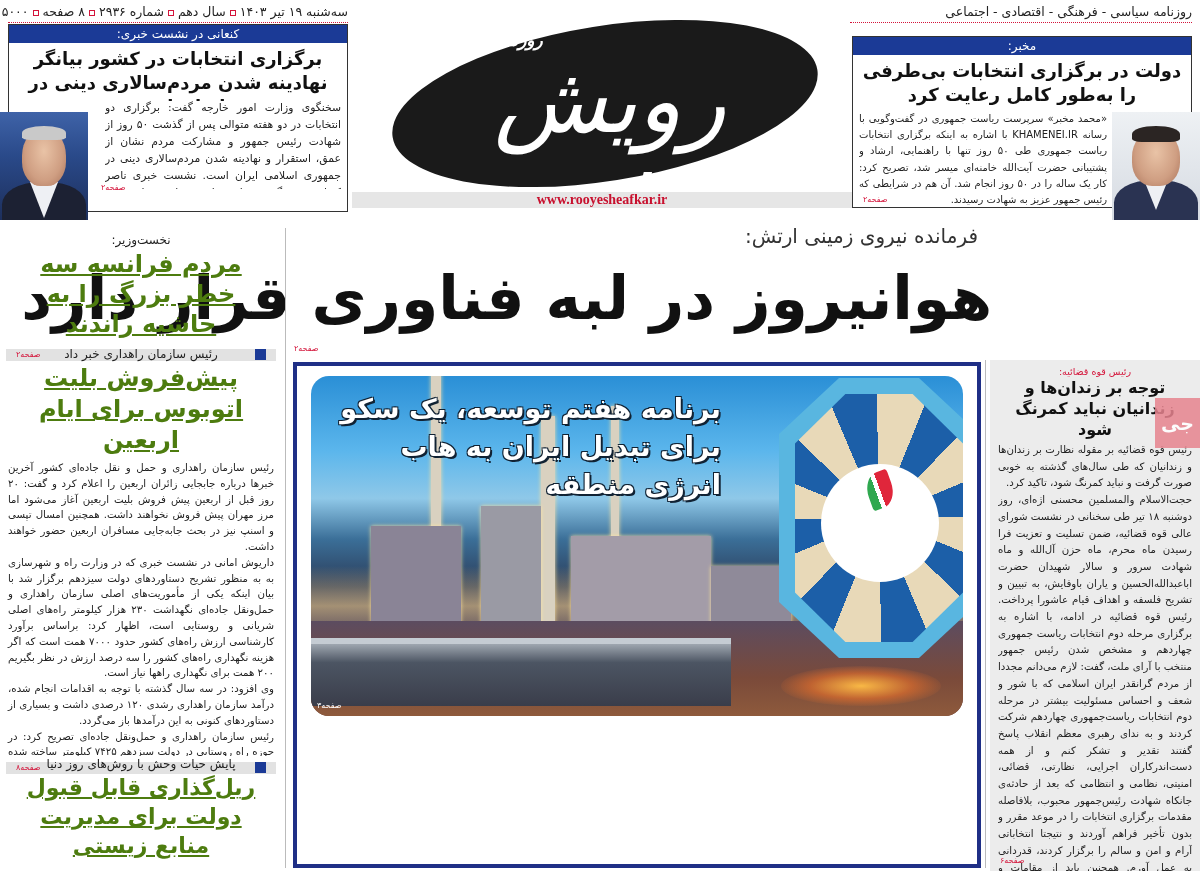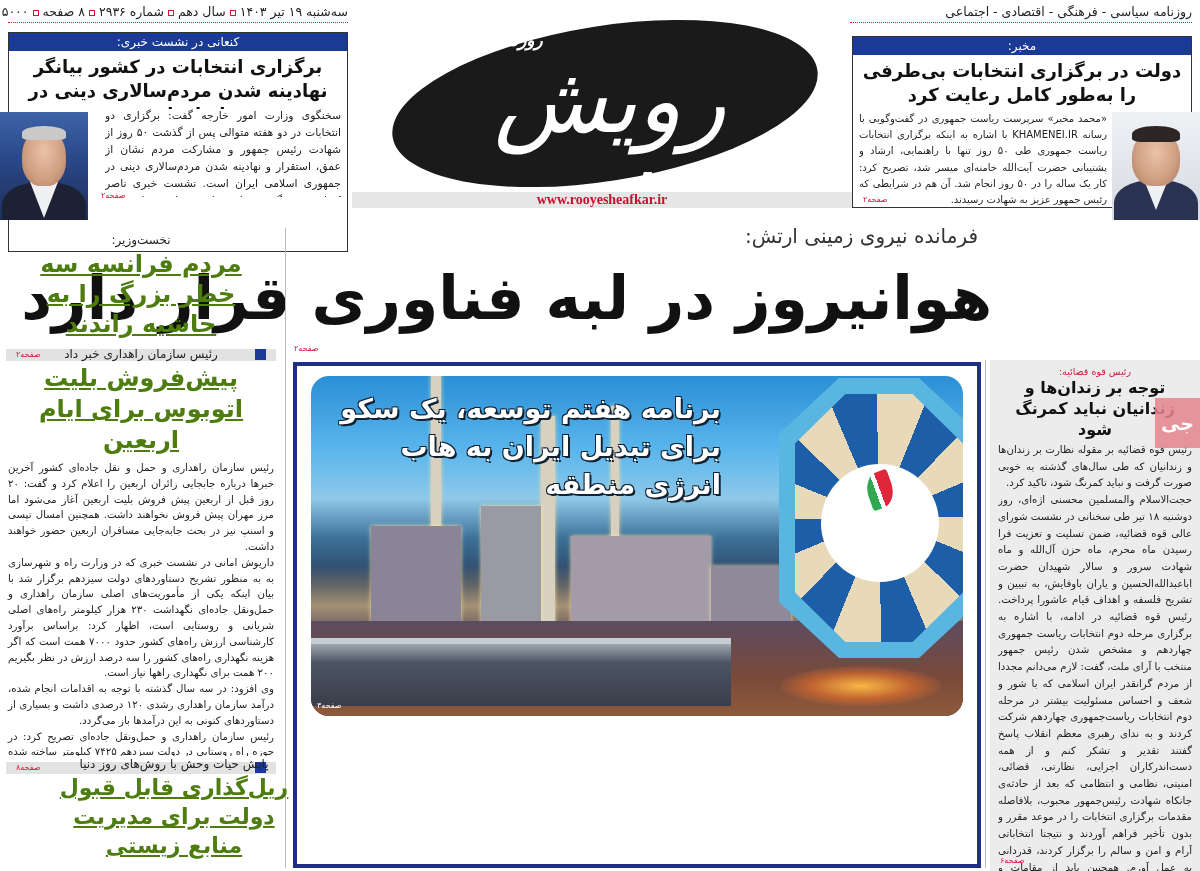"کنعانی در نشست خبری:" div.abs { height: 220px -> 188px; top: 32px -> 24px }
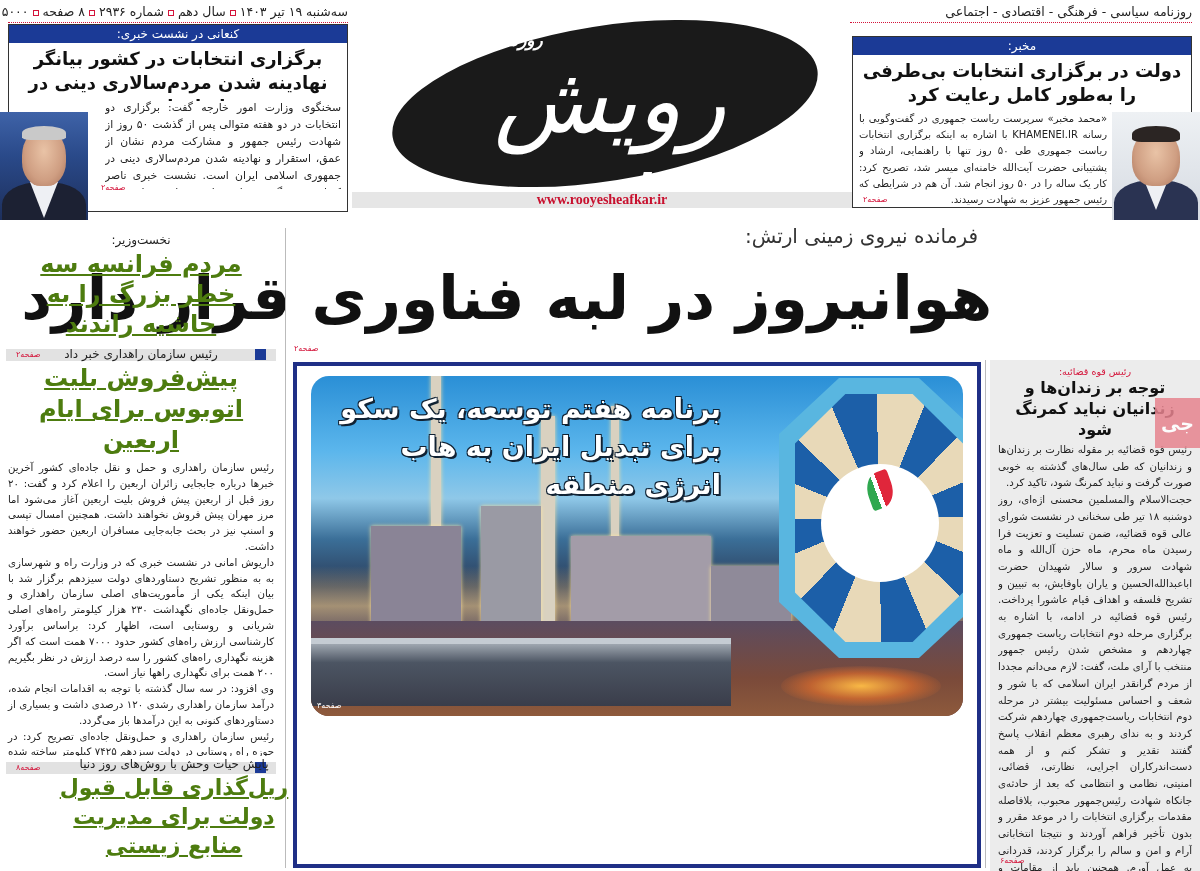"پایش حیات وحش با روش‌های" div.story { margin-left: 33px -> none }
